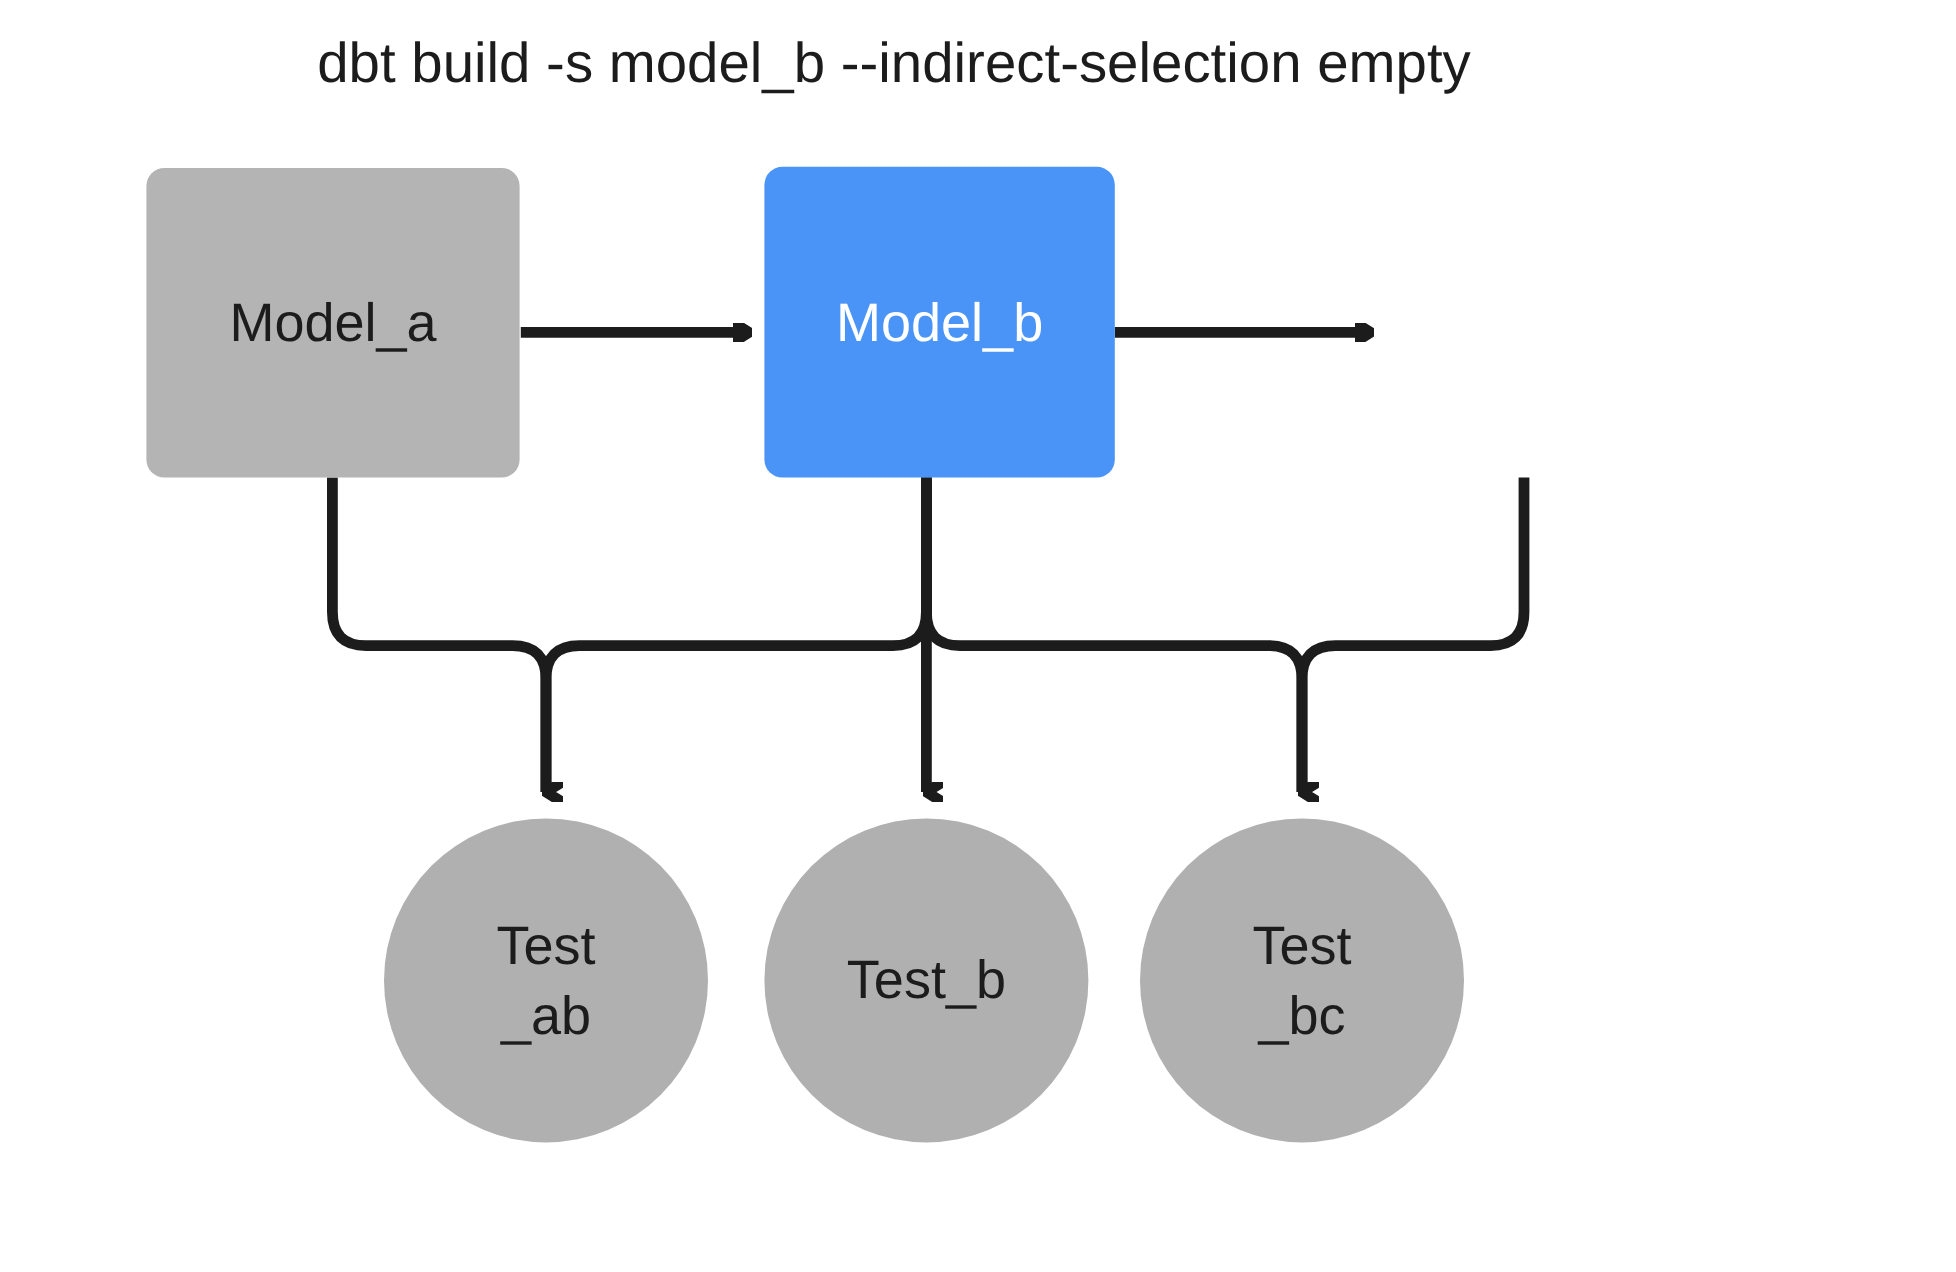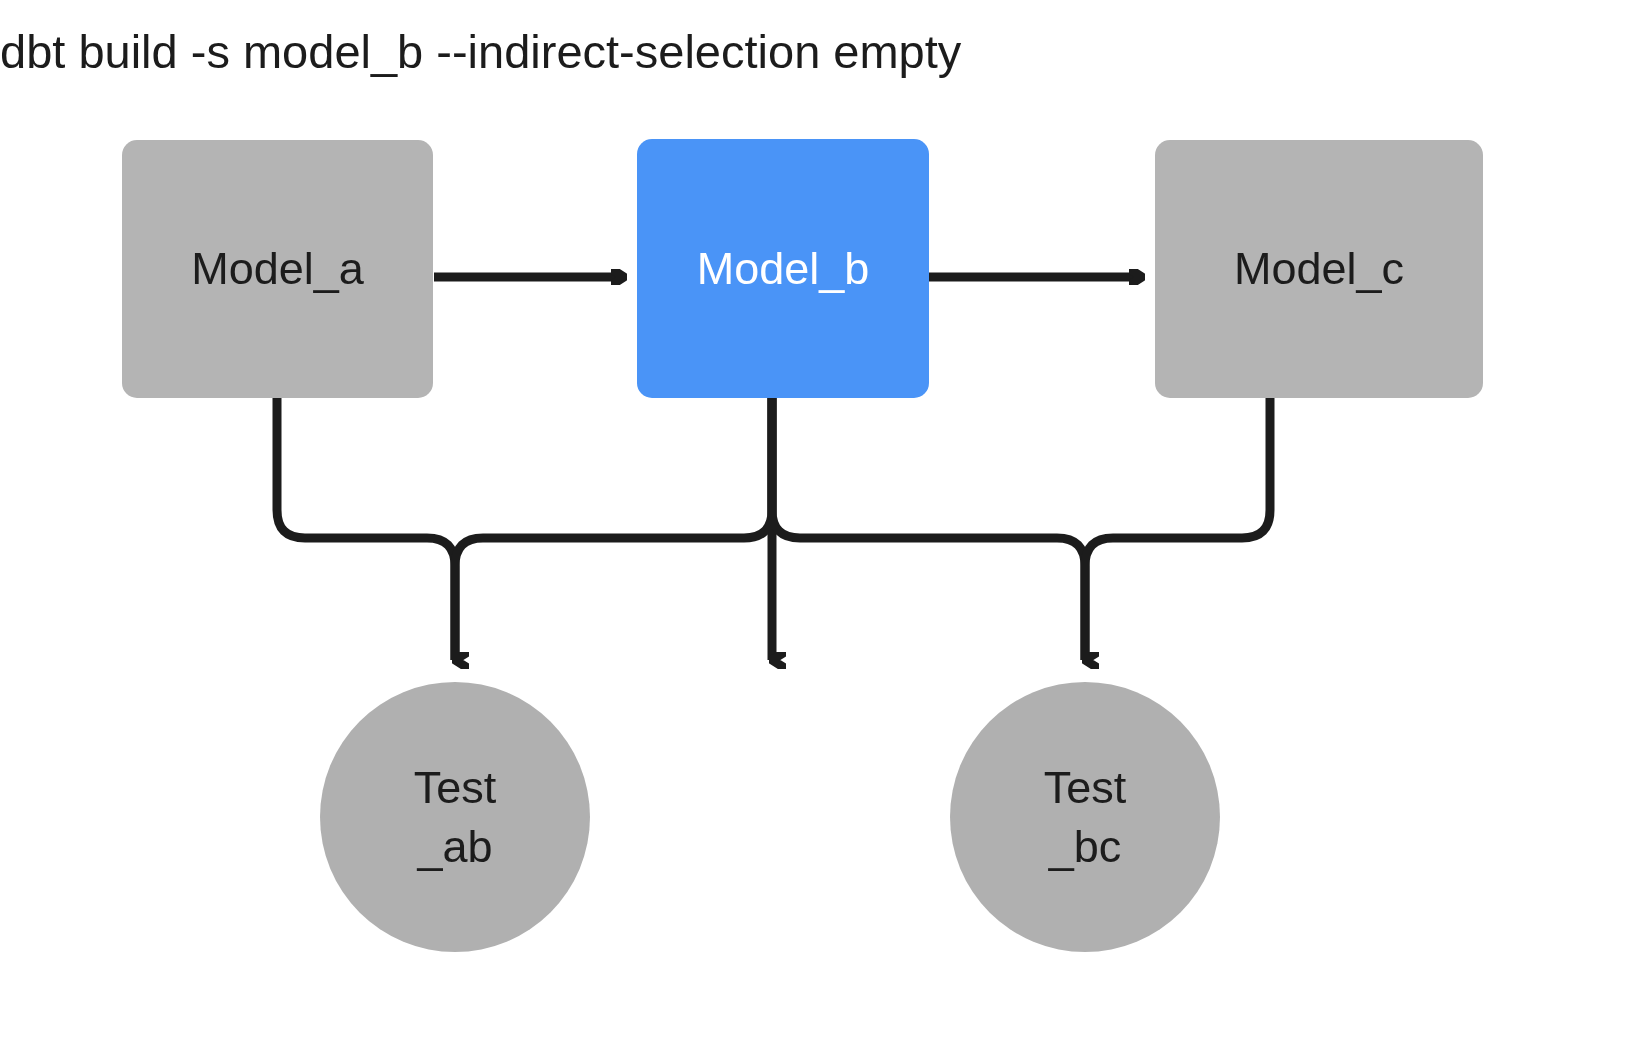"dbt build -s model_b" .diagram-title { text-align: none -> center }
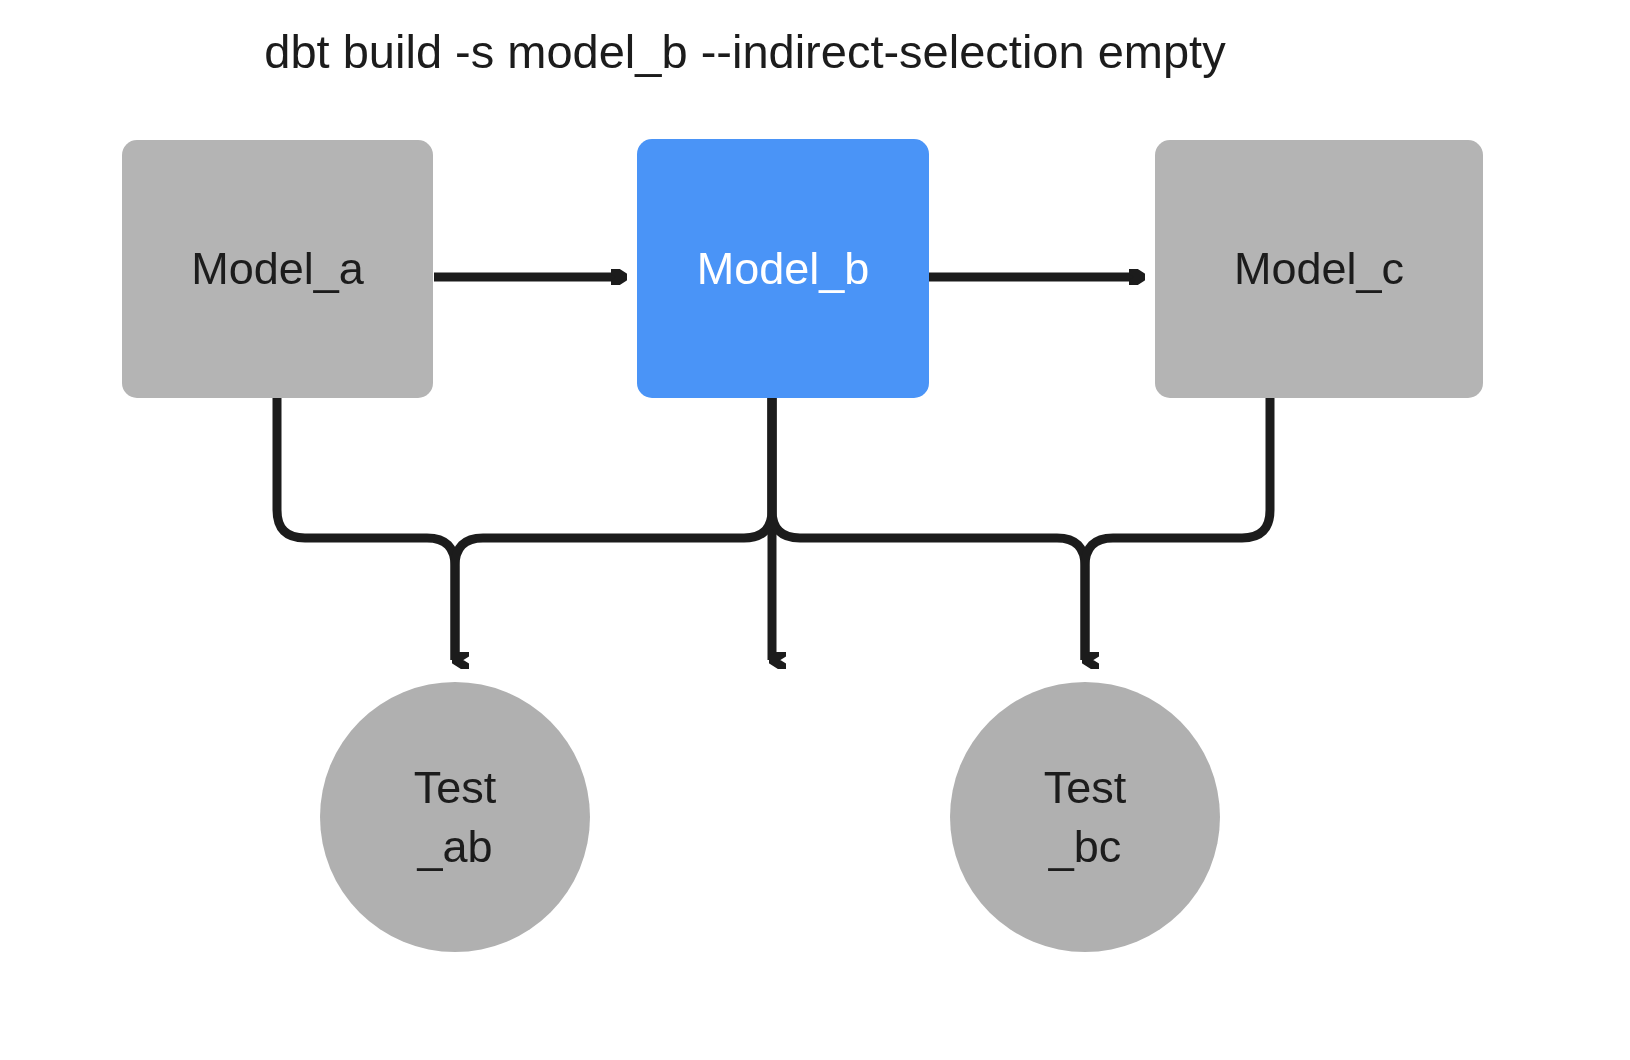"Model_c" div.model-node { html: <div> <span>Model_c</span> </div> -> none }
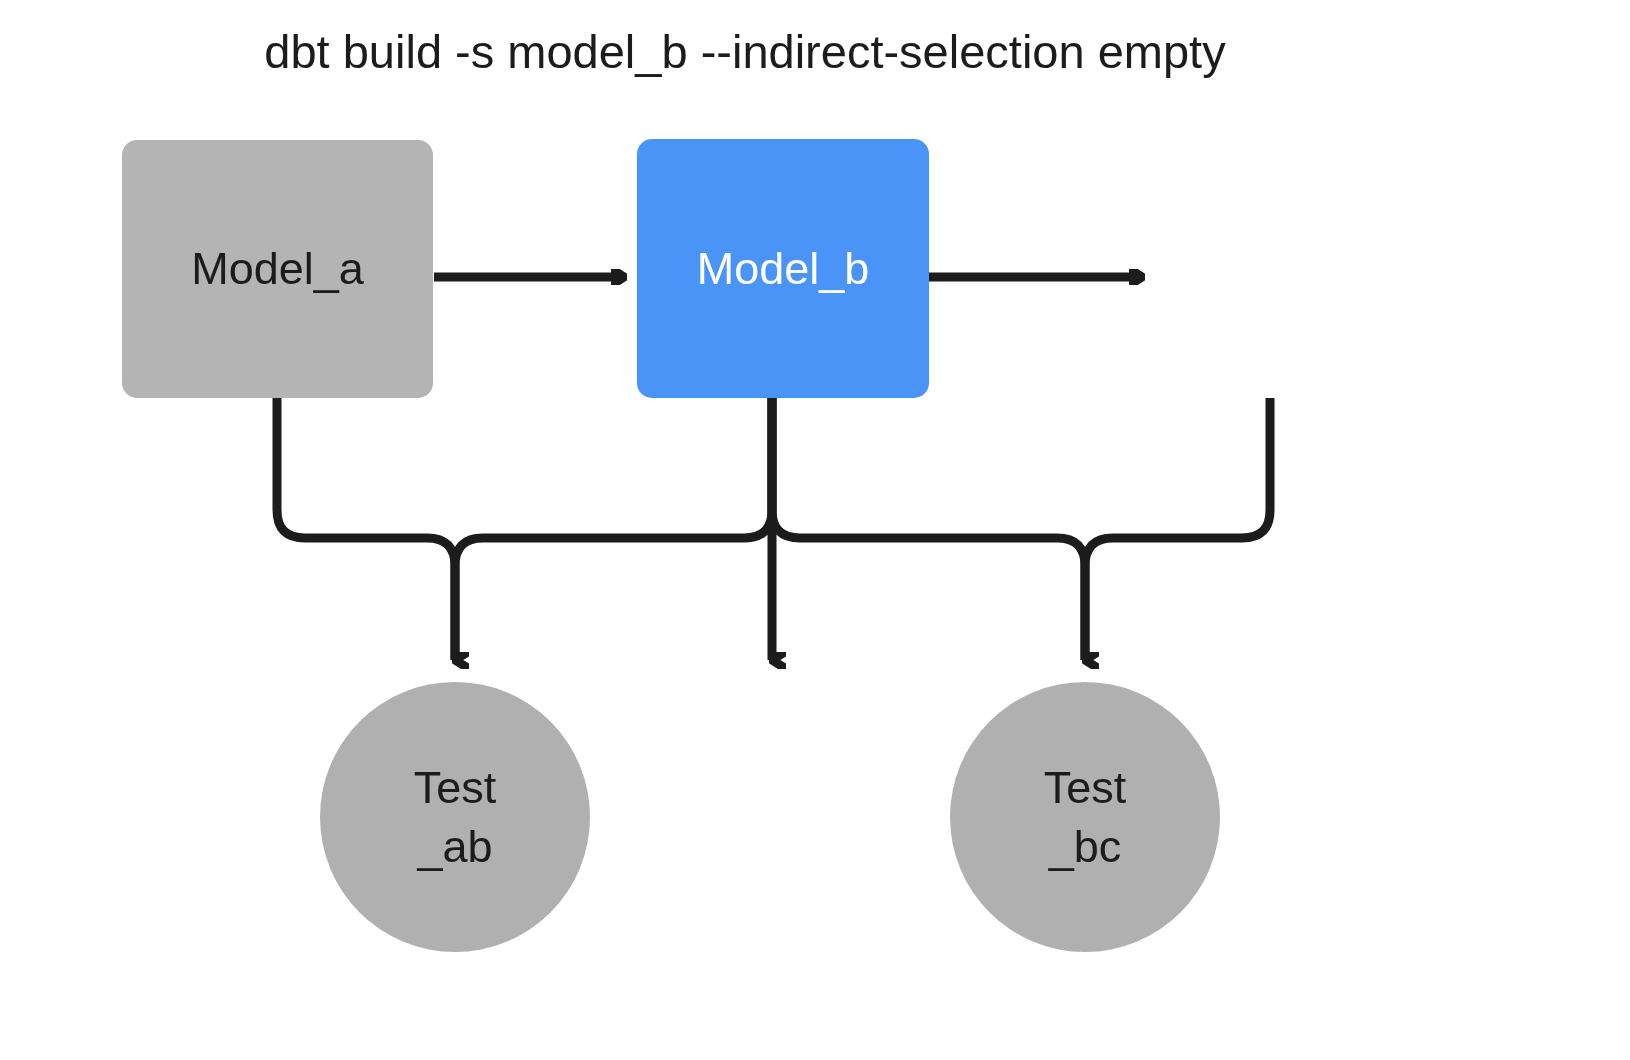"Test_b" div.test-node { html: none -> <div> <span>Test_b</span> </div> }
